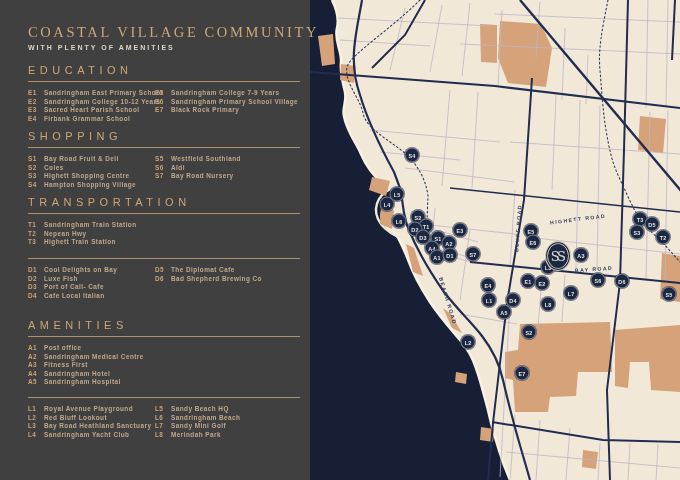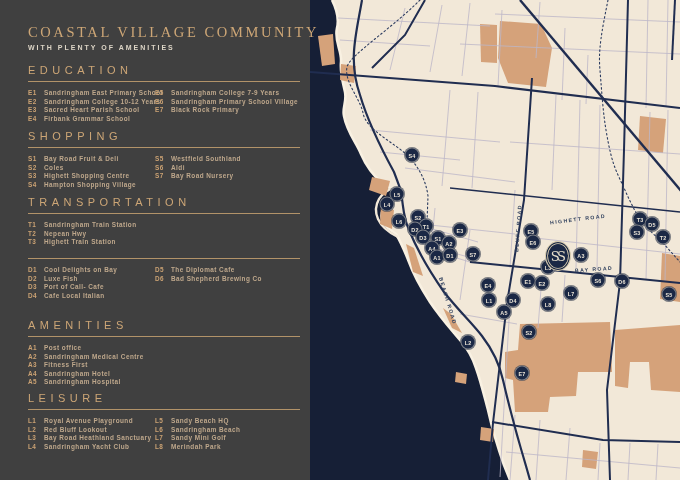"LEISURE" h2 { html: <h2>LEISURE</h2> -> none }
